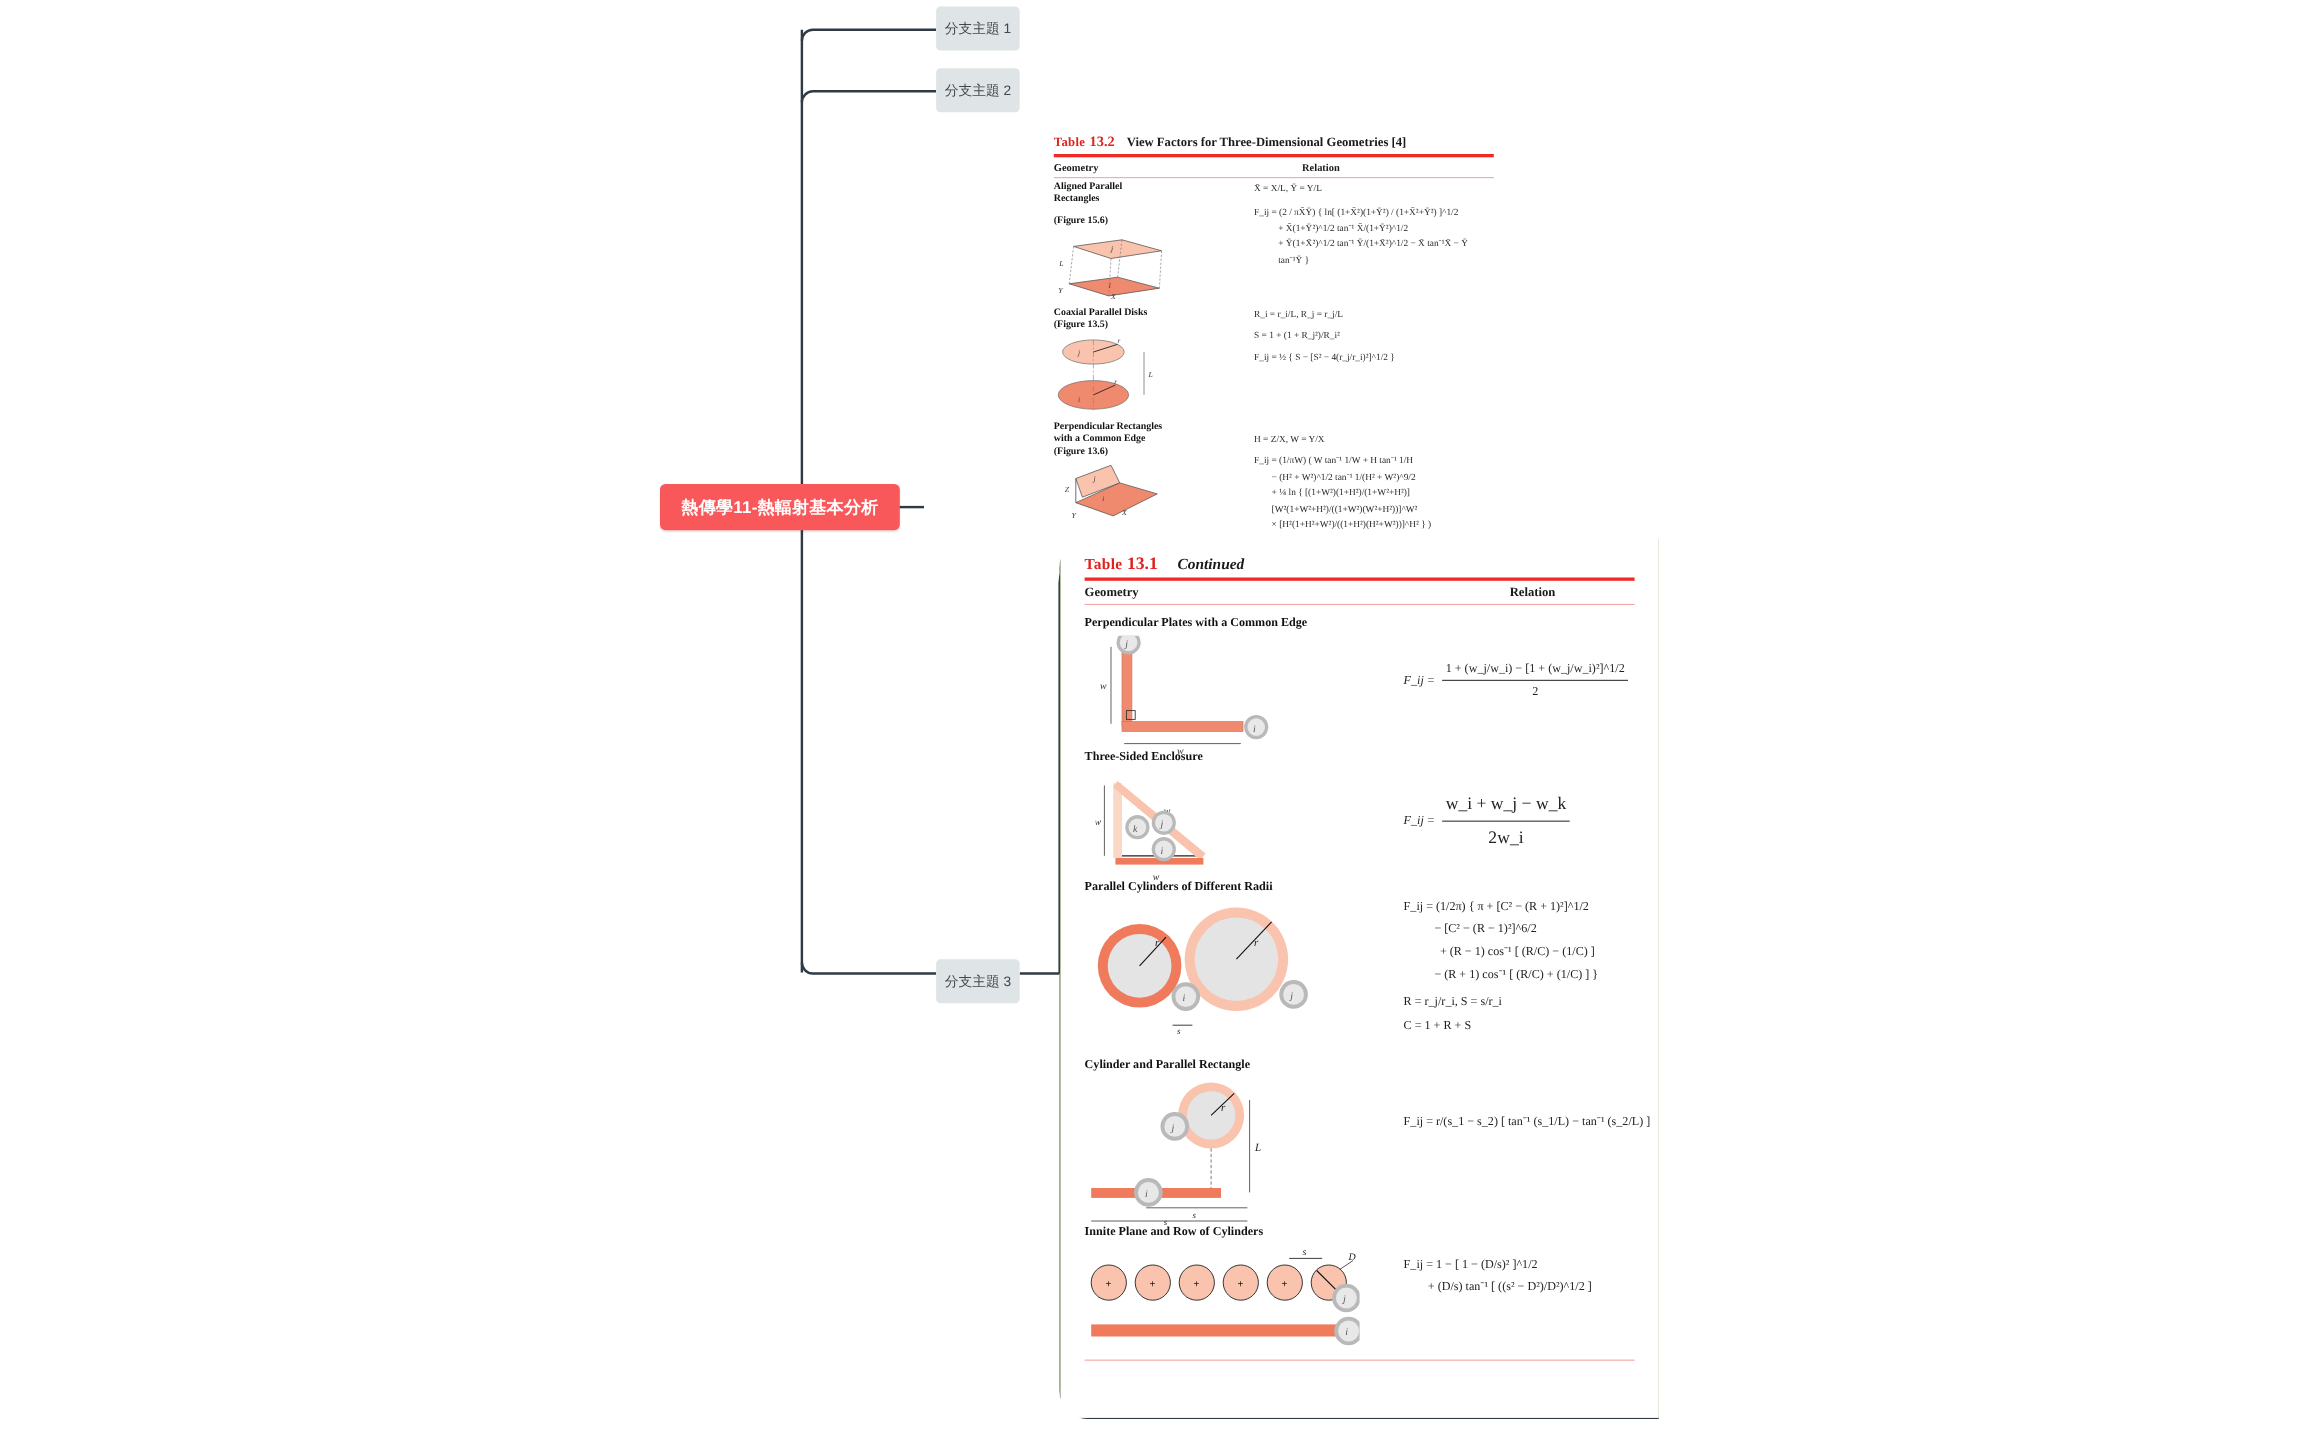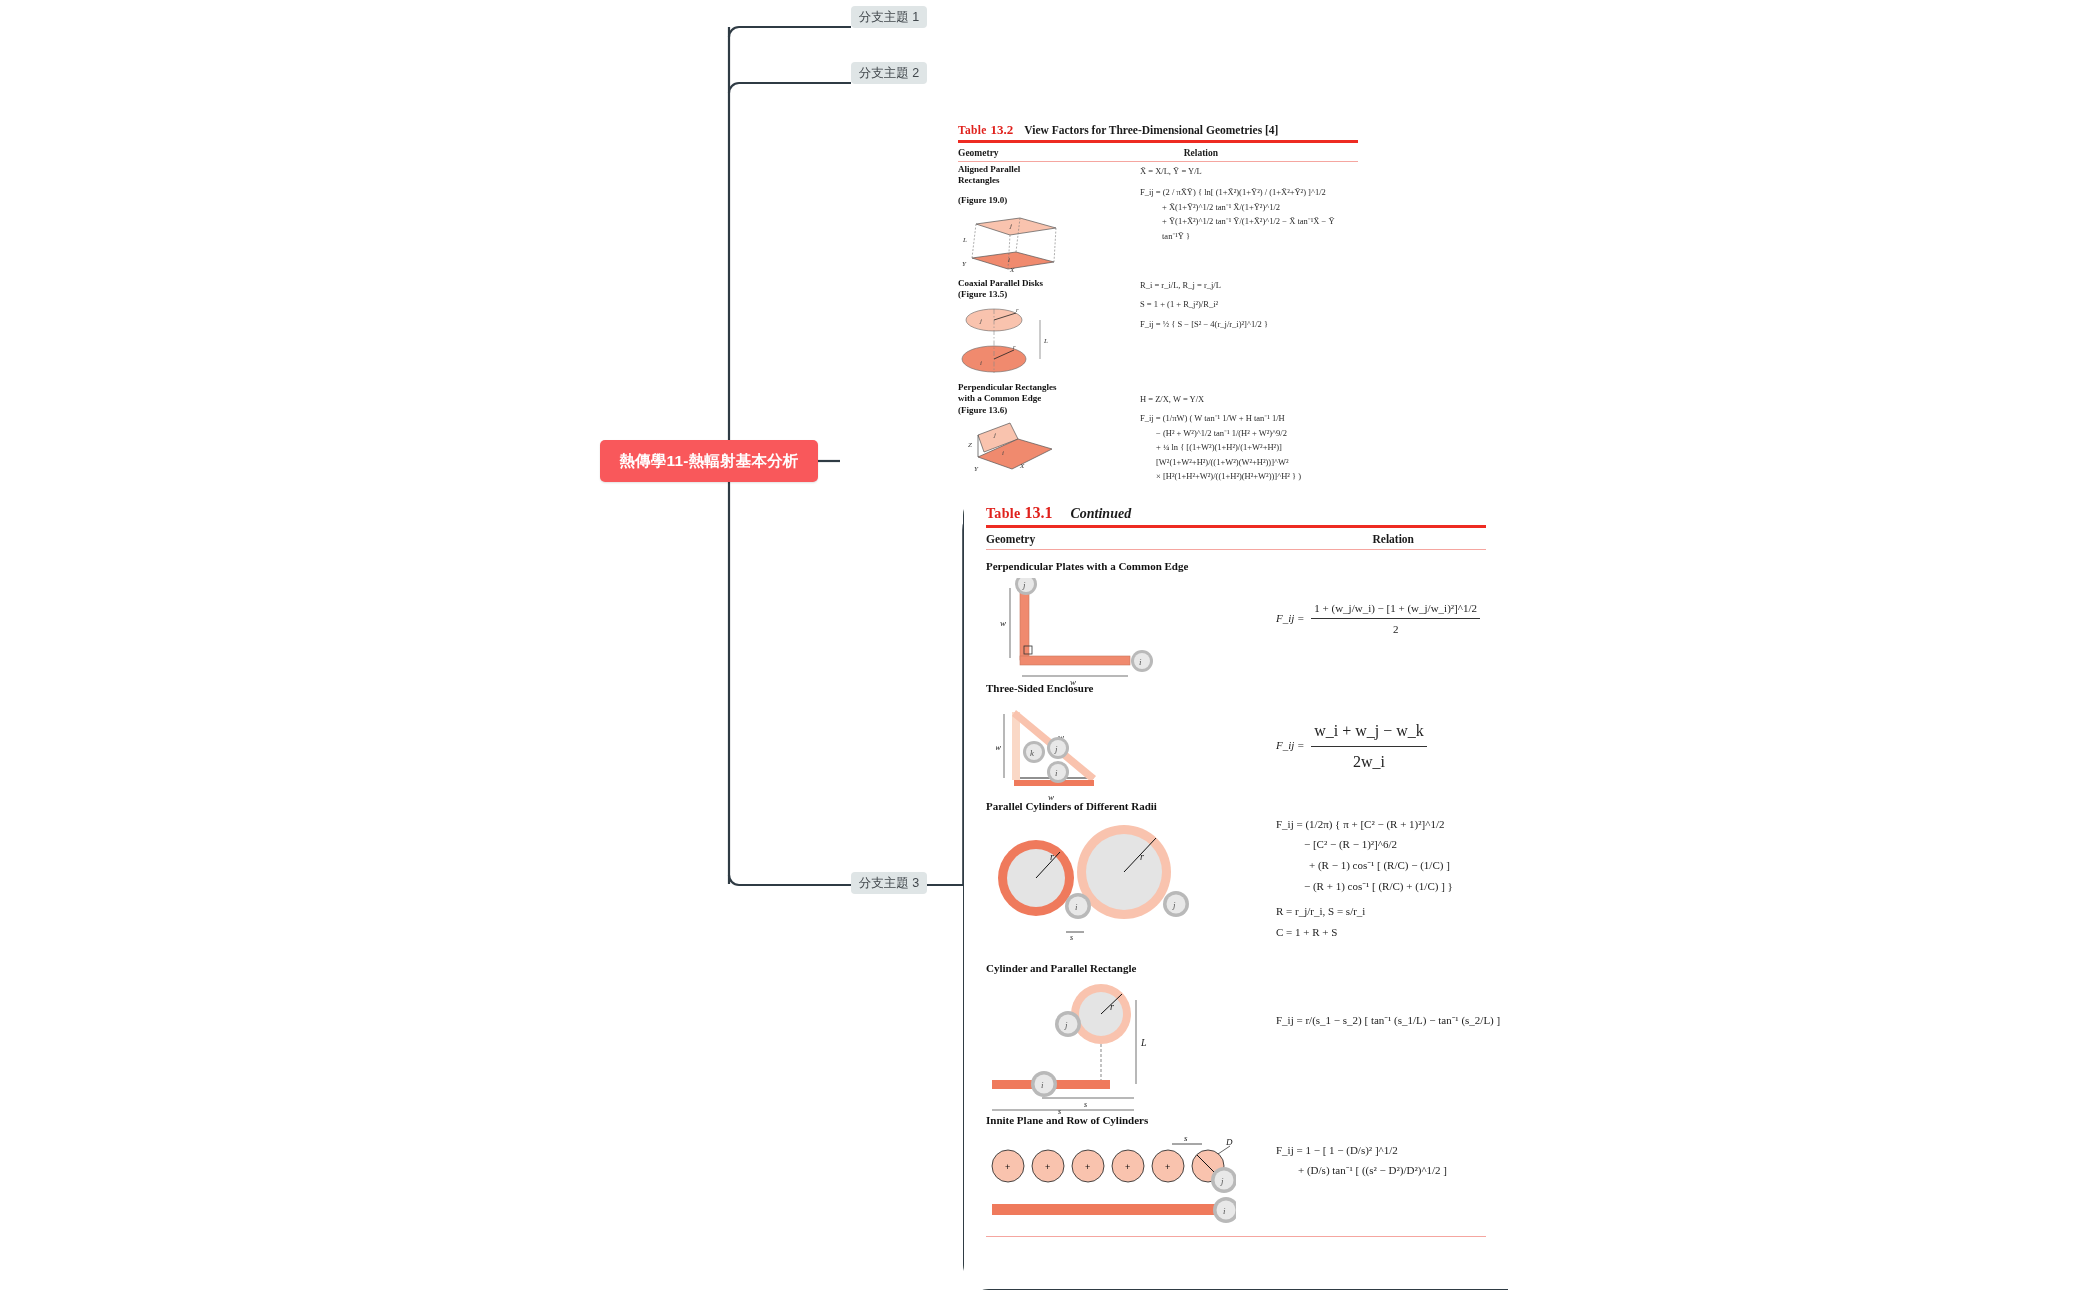"分支主題 1" .branch-node { height: 22px -> 40px }
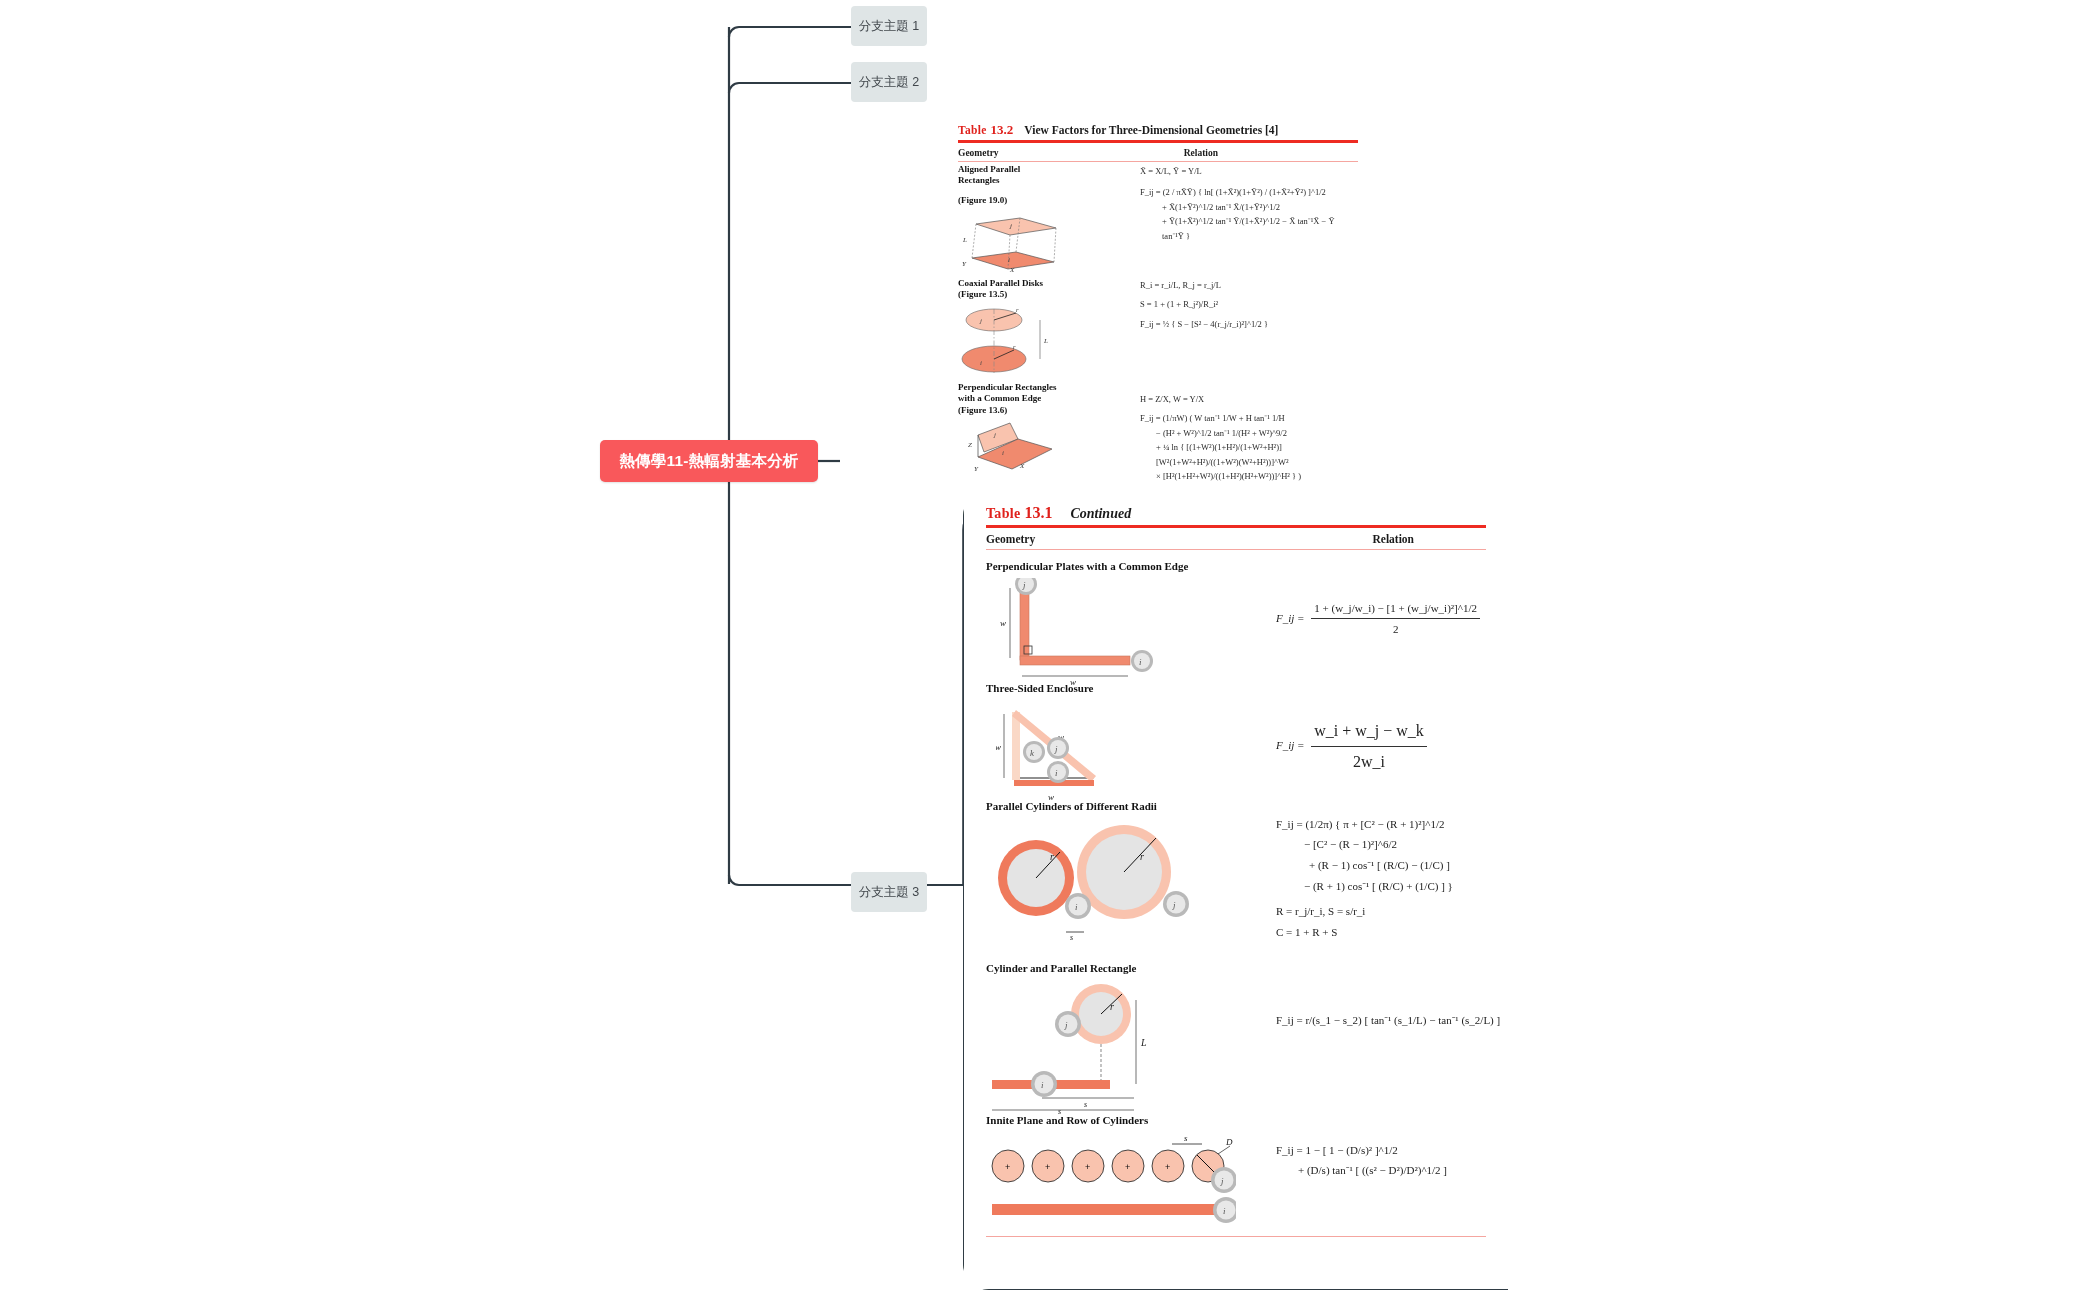"(Figure 19.0)" div { text: 19.0 -> 15.6 }
